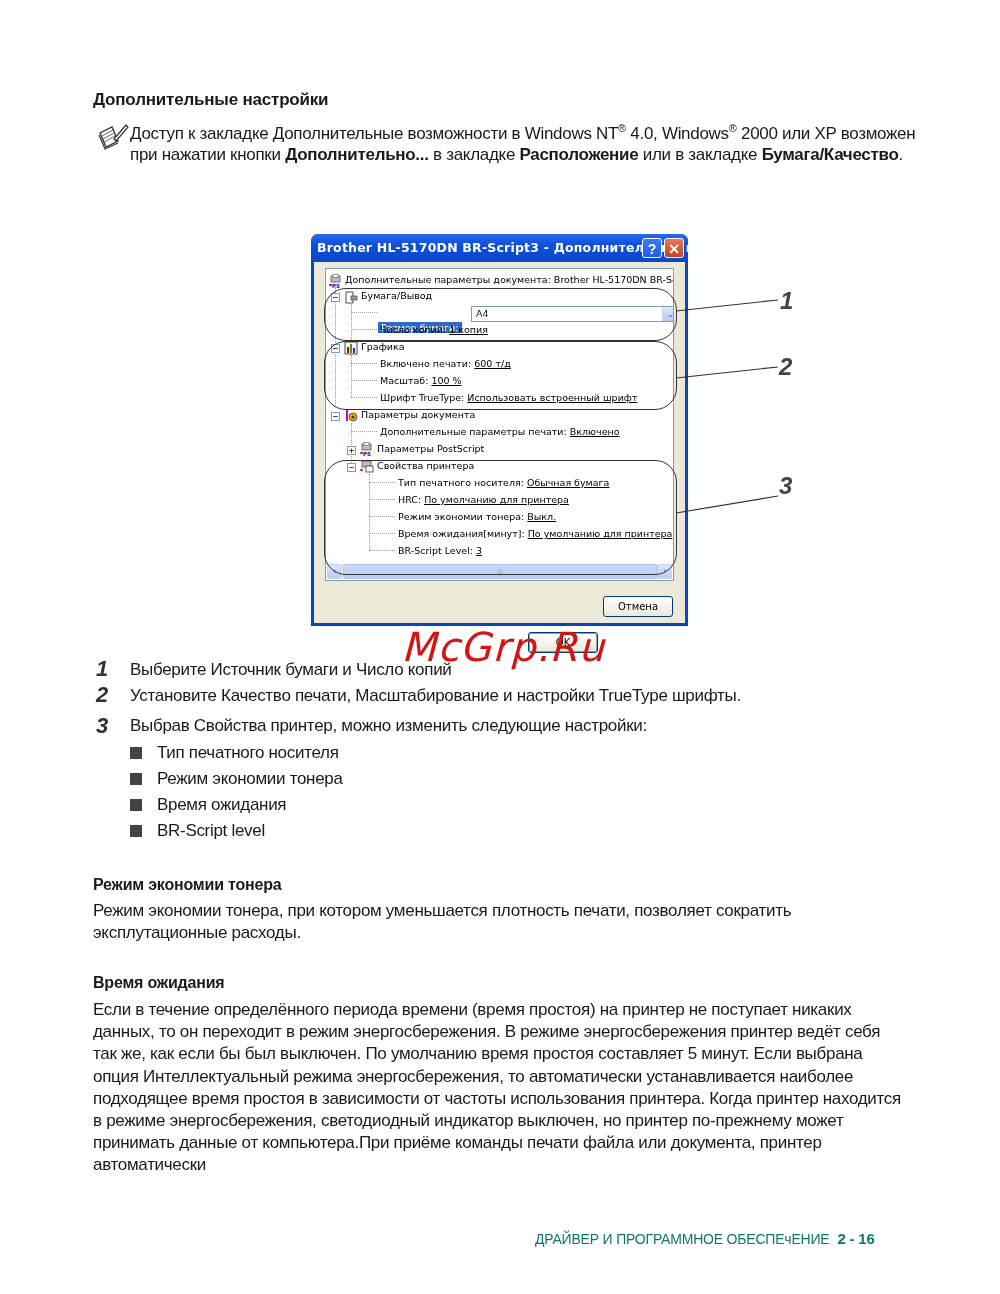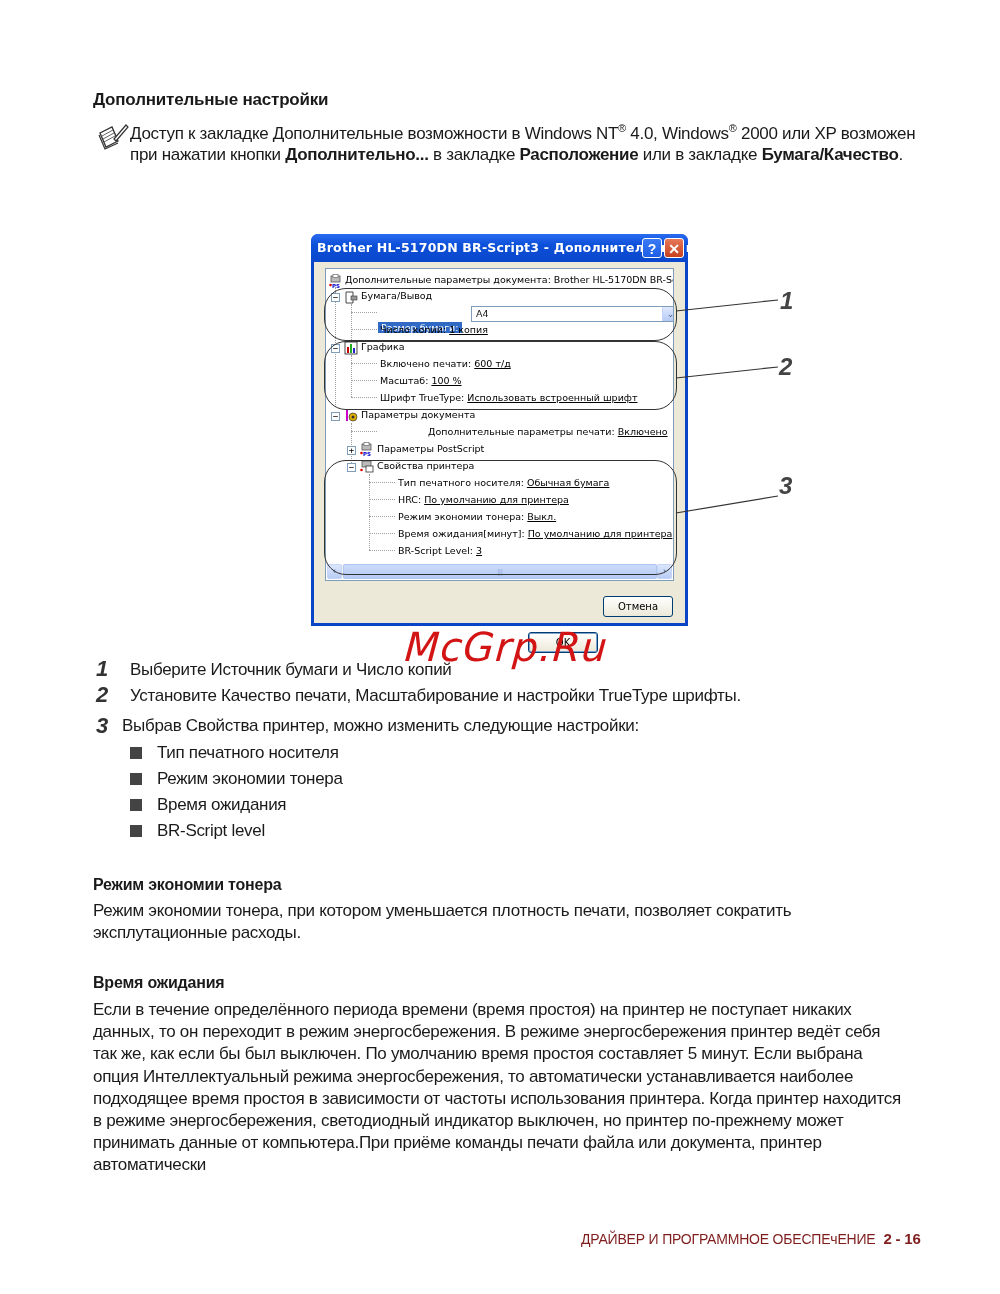"Дополнительные параметры печати:" div.tree-row { margin-left: 48px -> none }
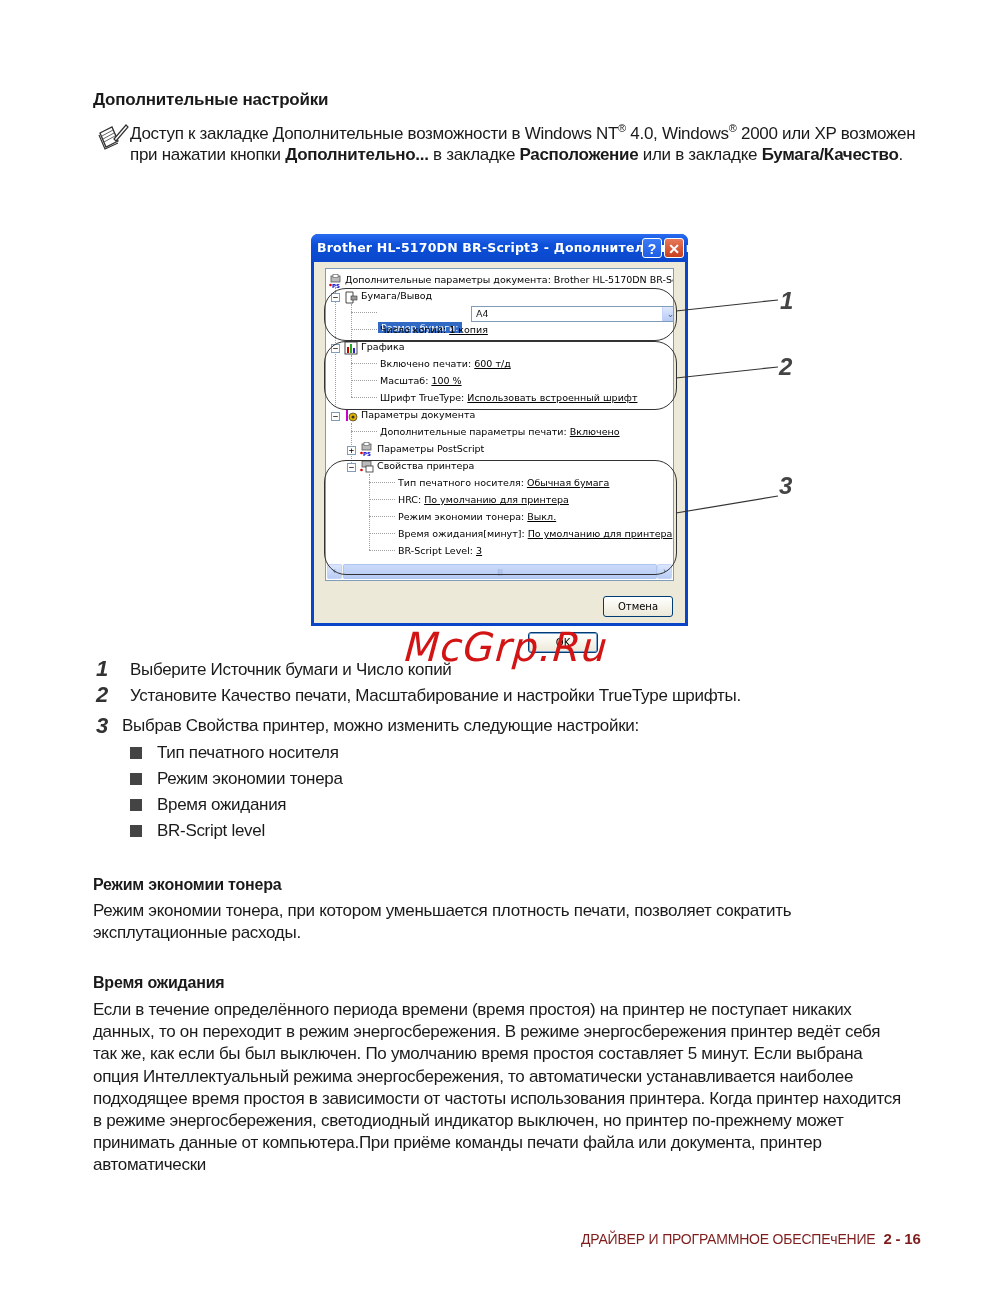"Выбрав Свойства принтер, можно изменить" div.abs { left: 122px -> 130px }
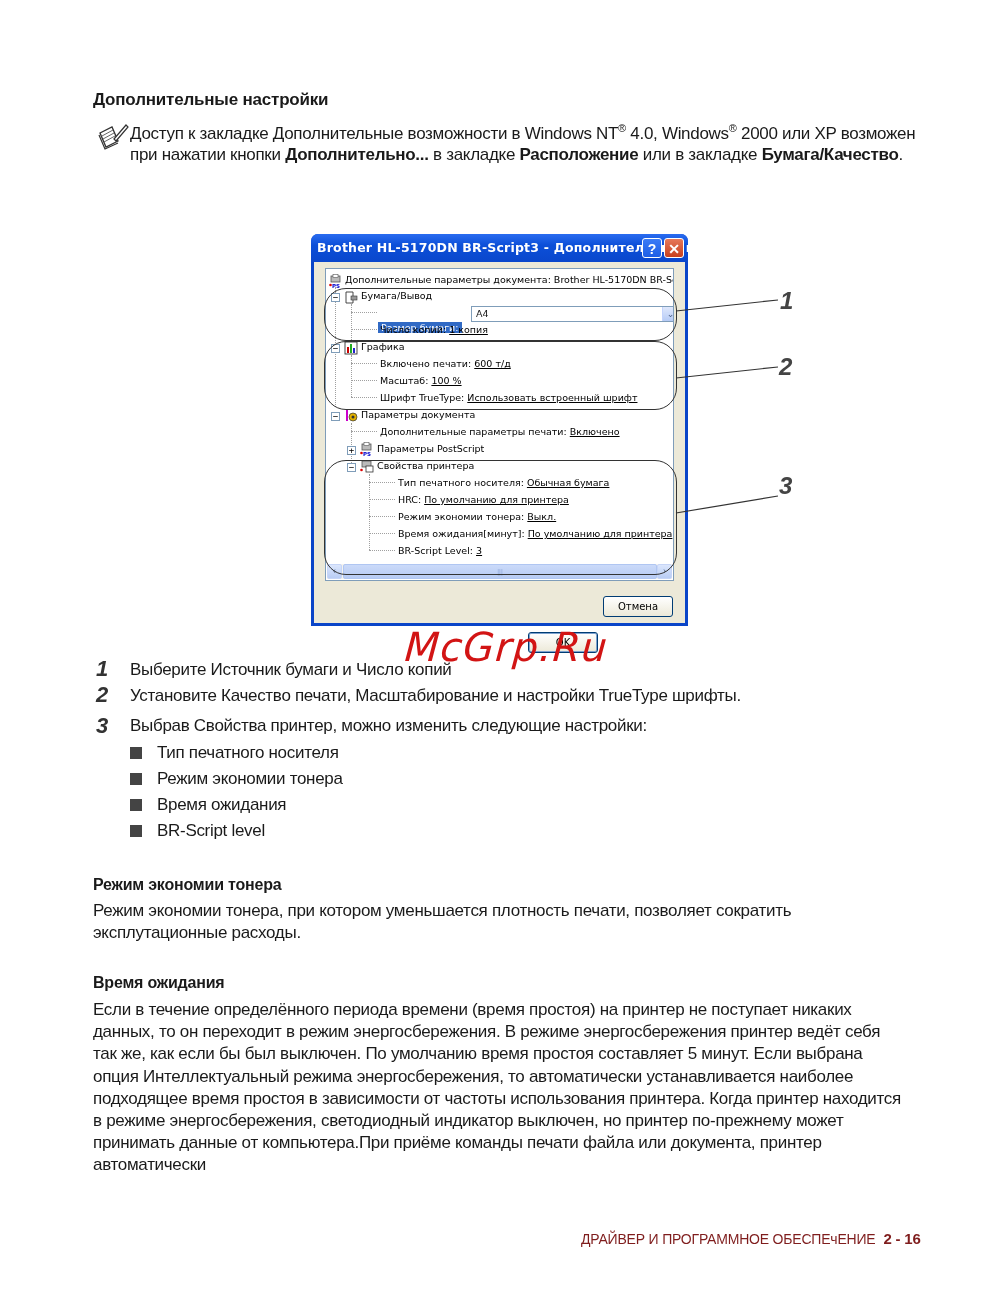"ДРАЙВЕР И ПРОГРАММНОЕ ОБЕСПЕчЕНИЕ 2" .footer { color: #7f1d1d -> #0f766e; left: 581px -> 535px }
